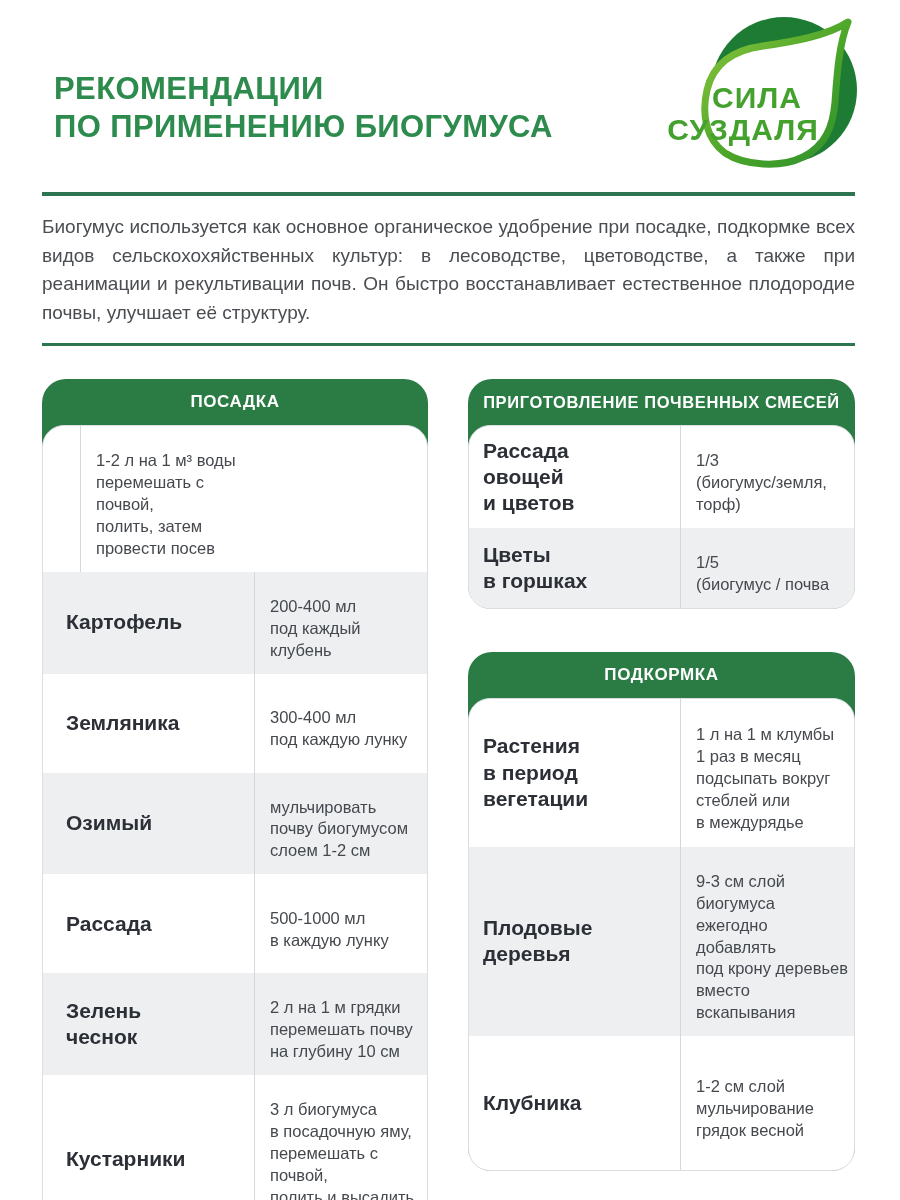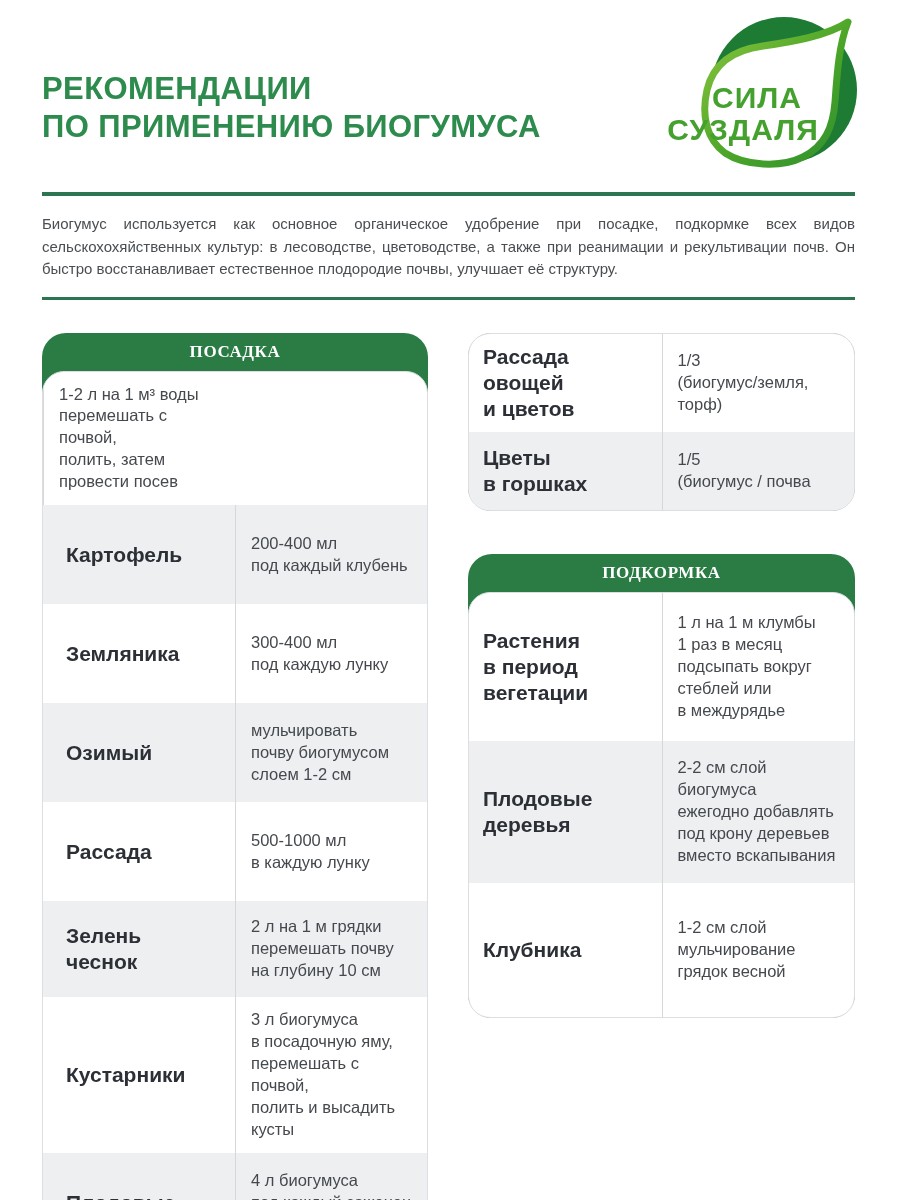"РЕКОМЕНДАЦИИ" .main-title { left: 0 -> 12px }
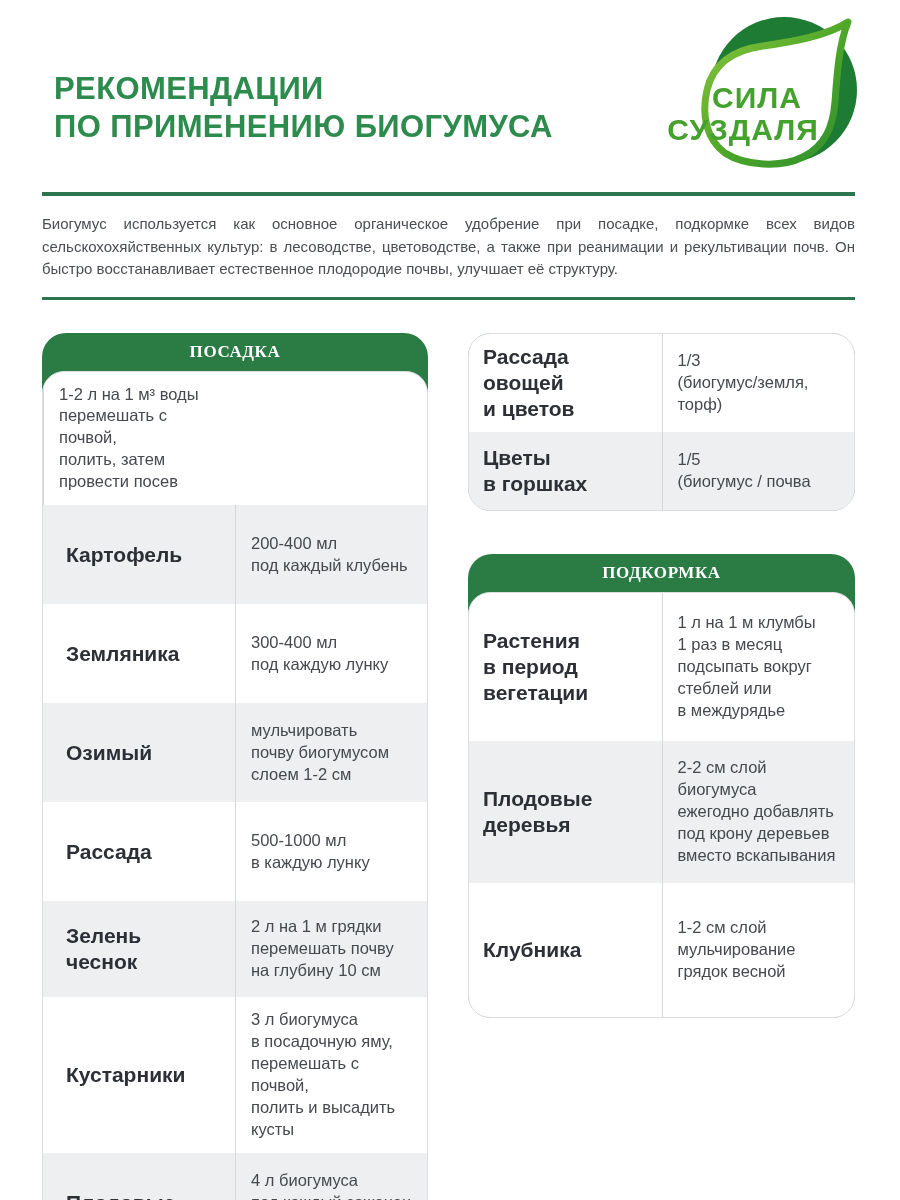"Биогумус используется как основное" .intro { font-size: 15px -> 19px }
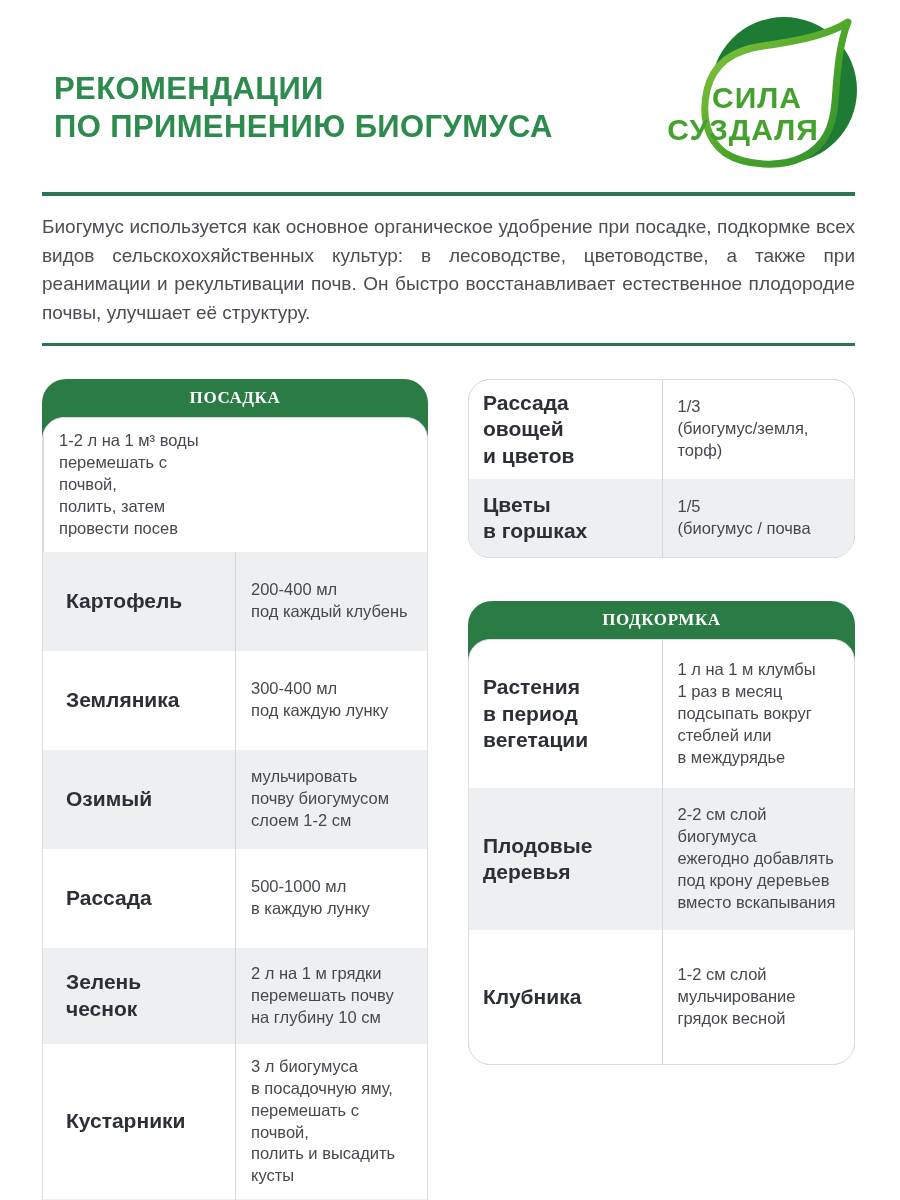"ПОСАДКА" .thead { font-family: Liberation Serif, serif -> none; height: 38px -> 46px }
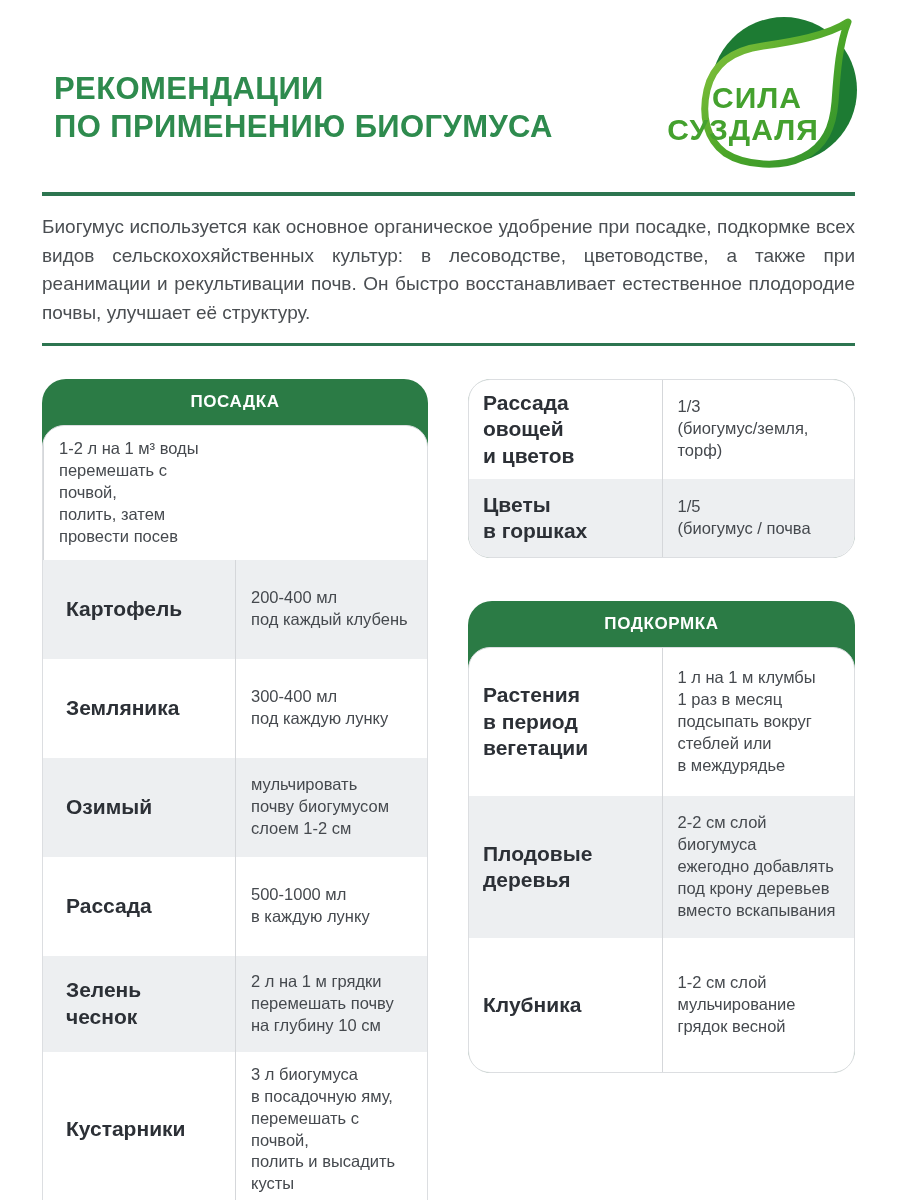"ПРИГОТОВЛЕНИЕ ПОЧВЕННЫХ СМЕСЕЙ" div.thead { html: none -> <div> <span>ПРИГОТОВЛЕНИЕ ПОЧВЕННЫХ СМЕСЕЙ</span> </div> }
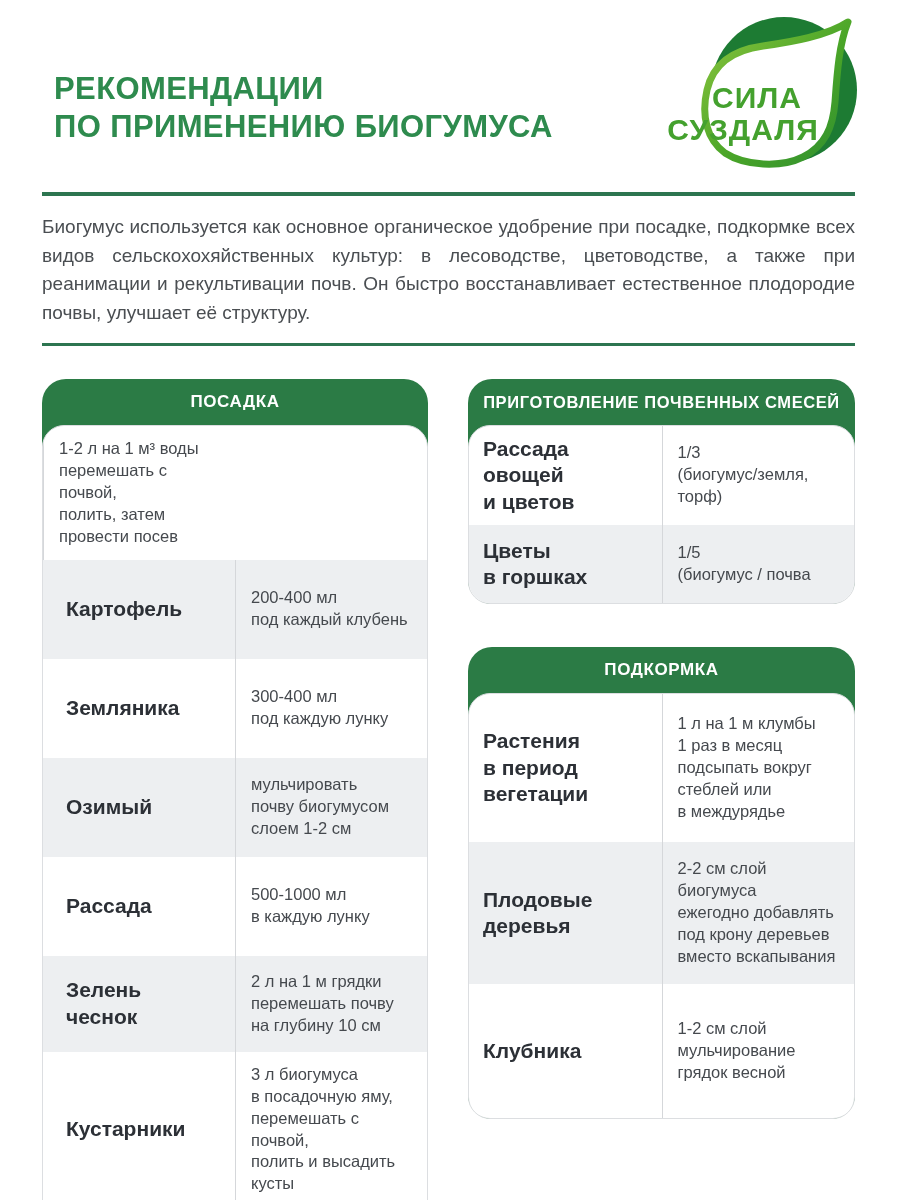"1-2 л на 1 м³" .cell.value { margin-left: none -> 37px; padding: 12px 6px 12px 15px -> 24px 6px 12px 15px }
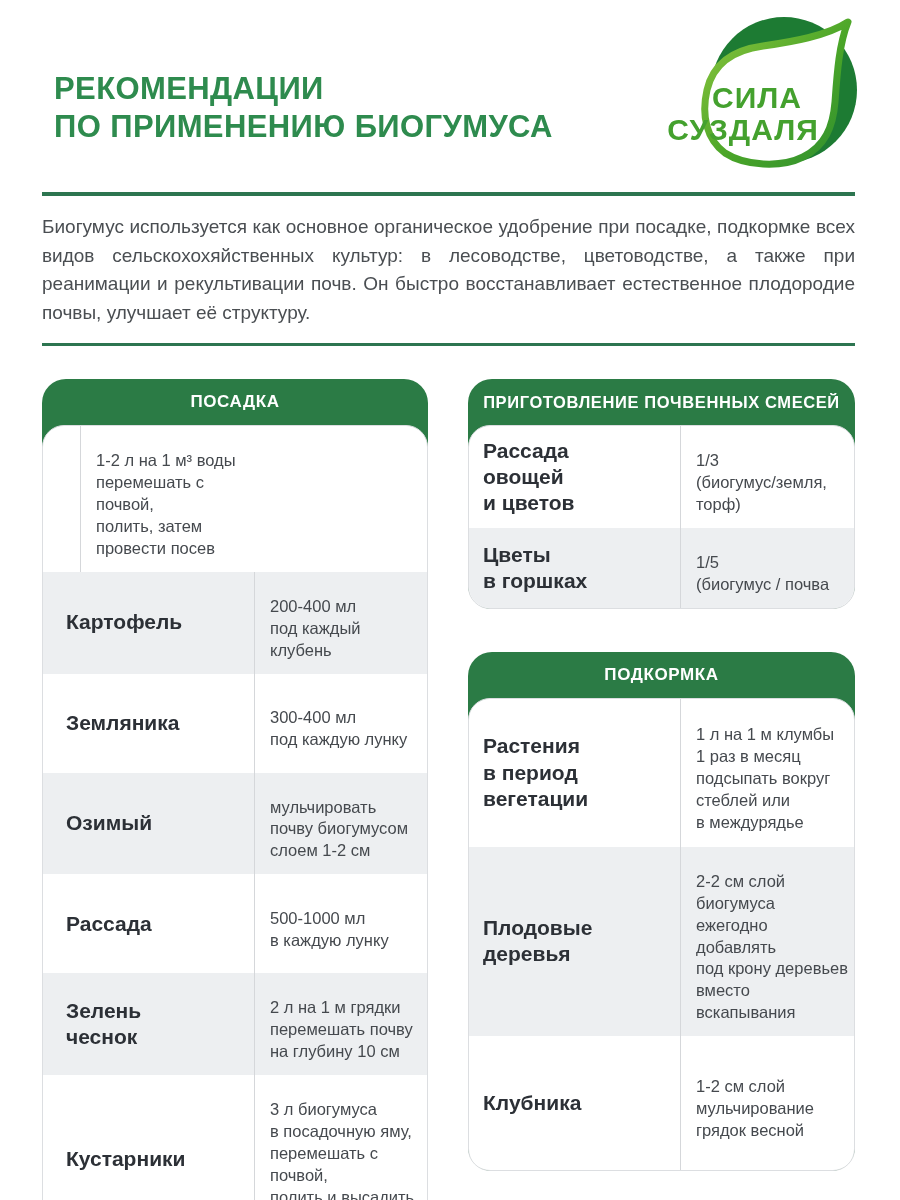"2-2 см слой" div.cell { text: 2-2 -> 9-3 }
